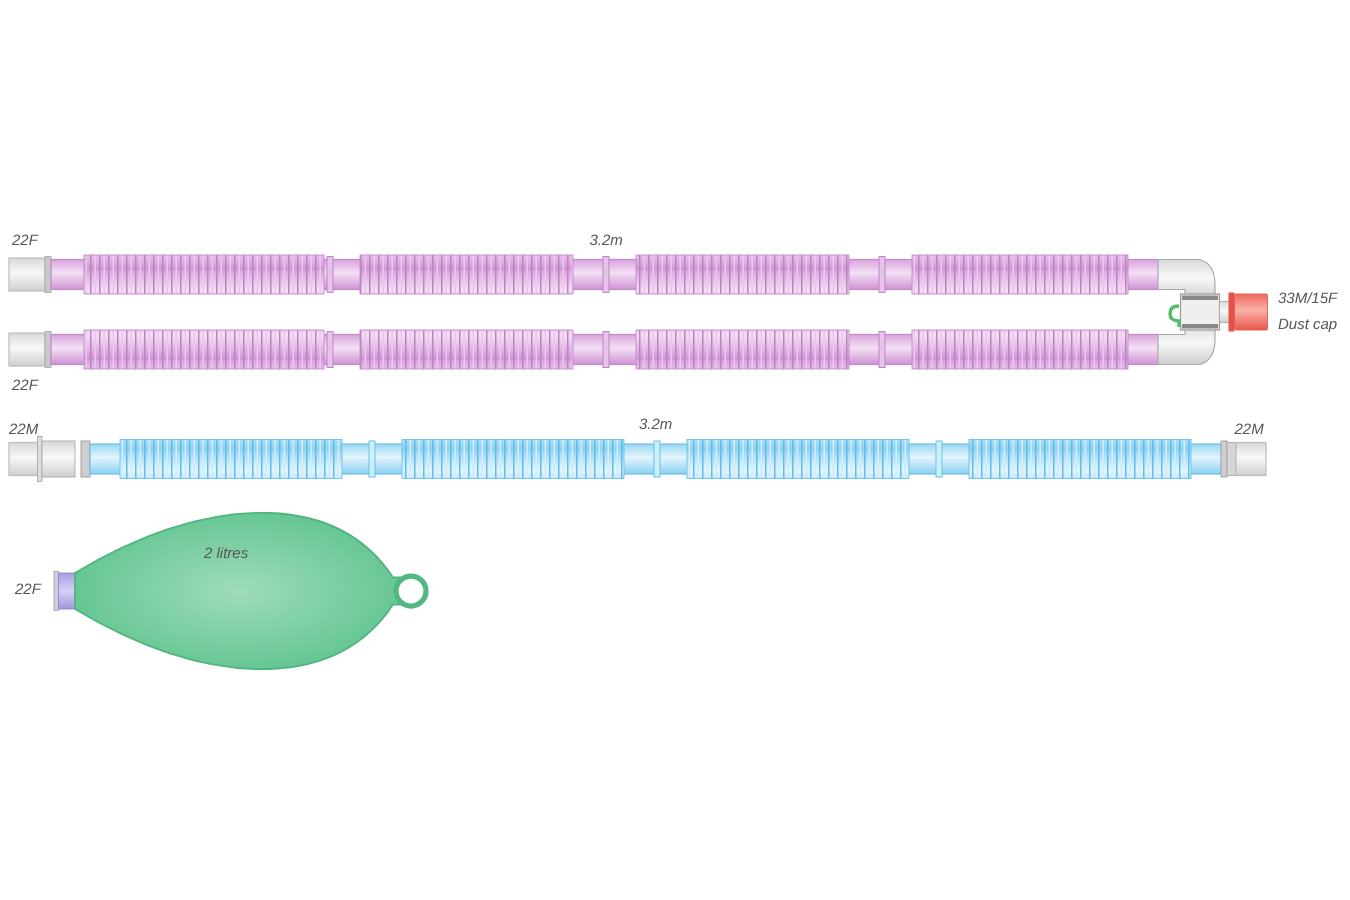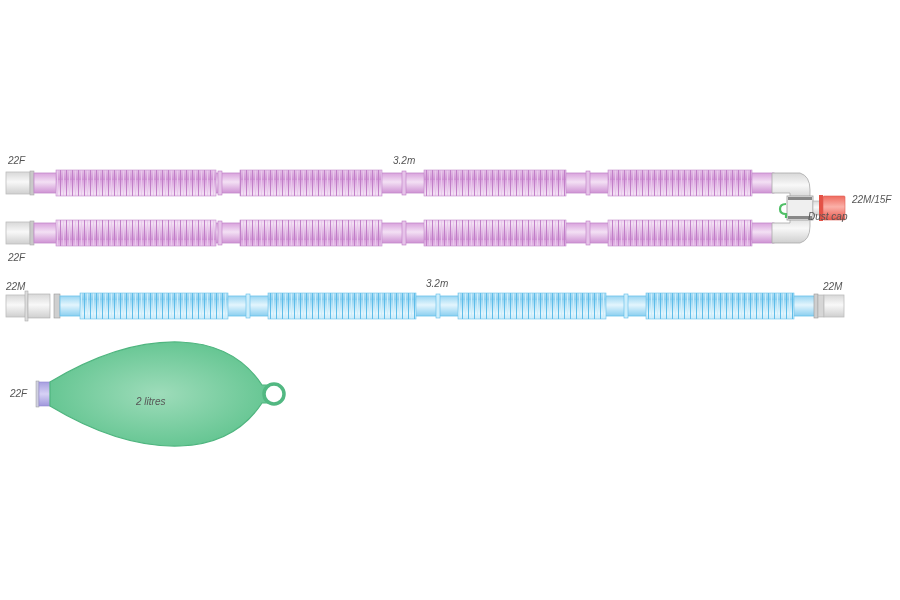"22M/15F" div.lbl { text: 22M/15F -> 33M/15F }
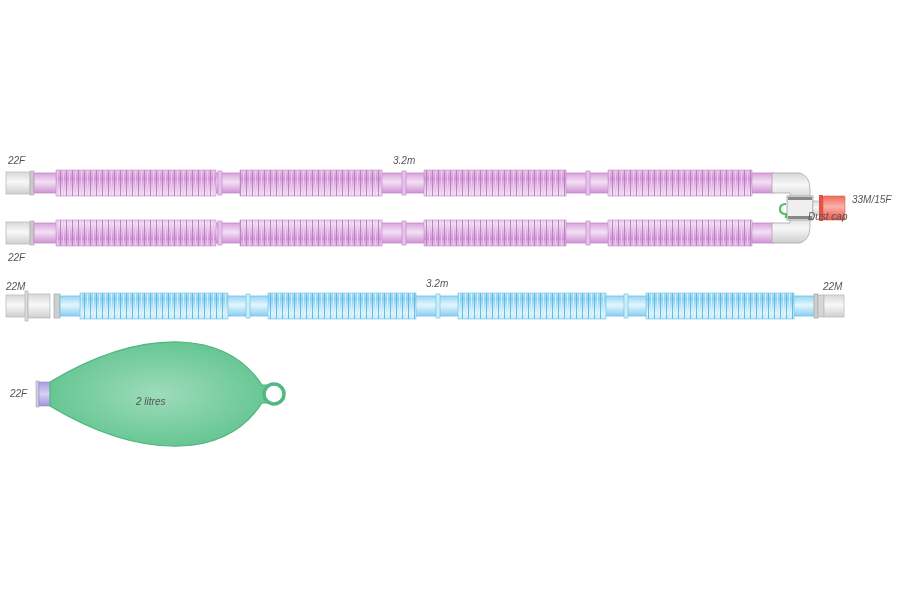"Dust cap" div.lbl { left: 808px -> 852px }
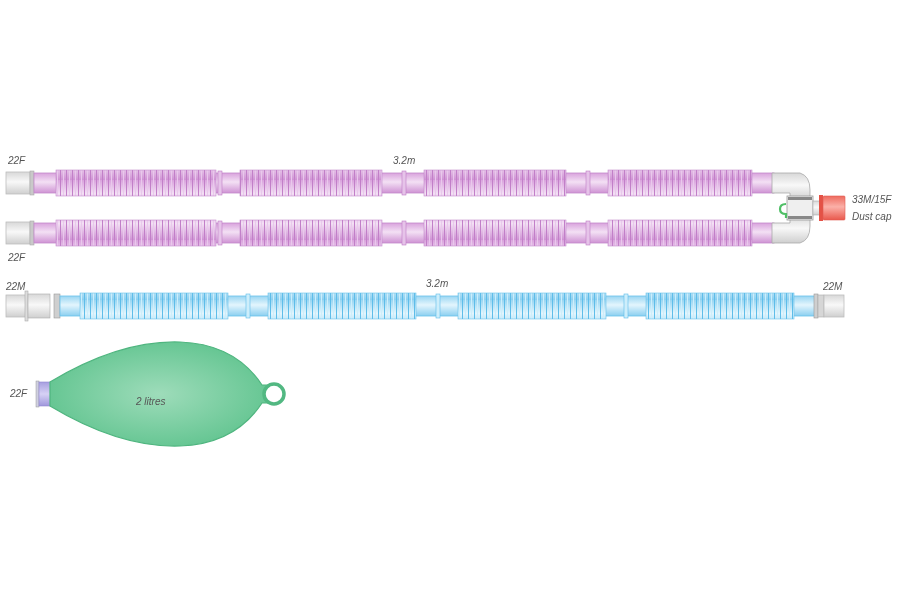"2 litres" div.lbl { top: 396px -> 364px }
